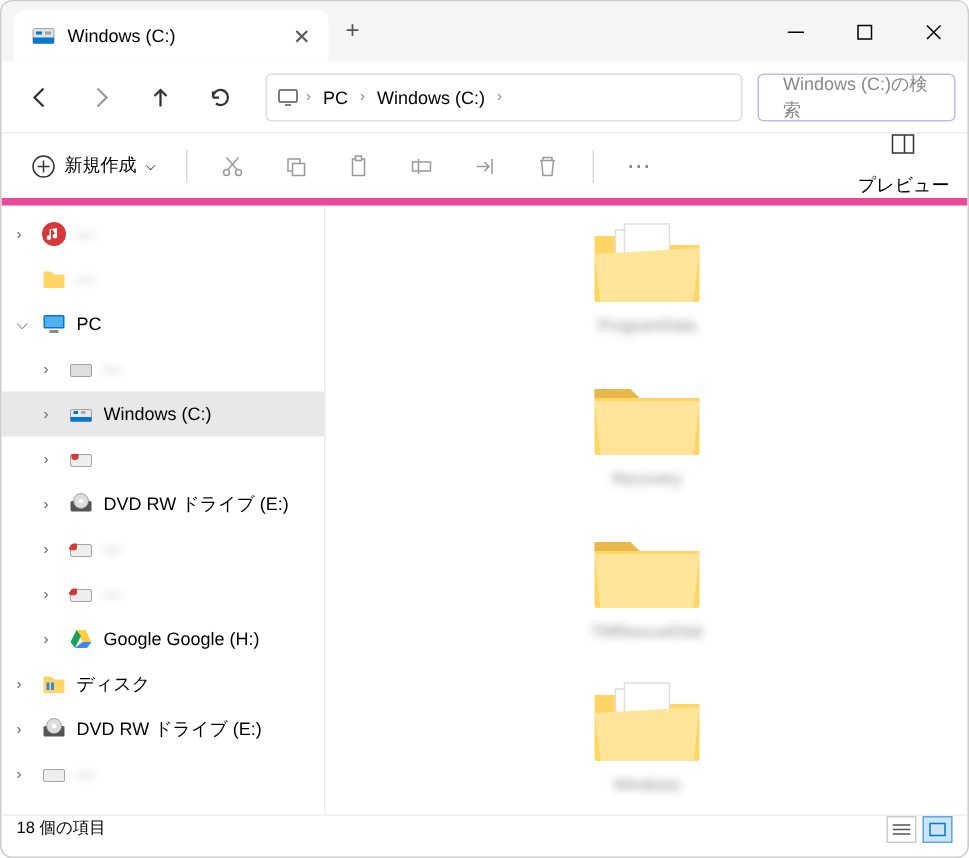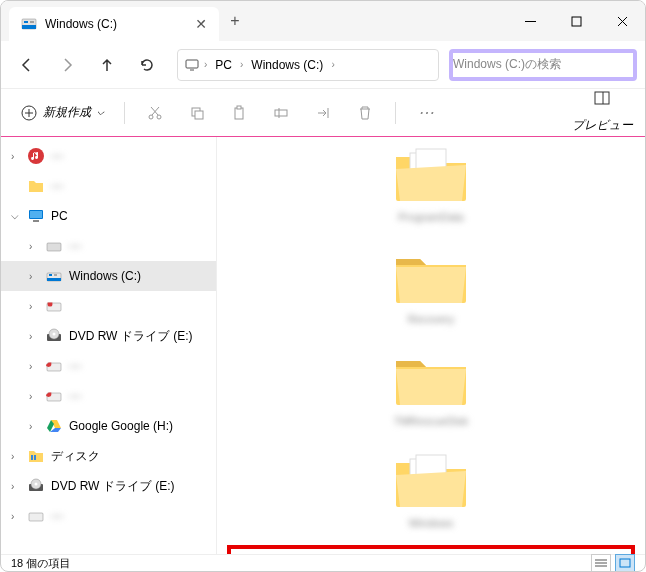"Windows (C:)の検索" .searchbox { border: 4px solid #c4b5fd -> 1px solid #c4b5fd; padding: 0 0 -> 0 16px; width: 188px -> 132px }
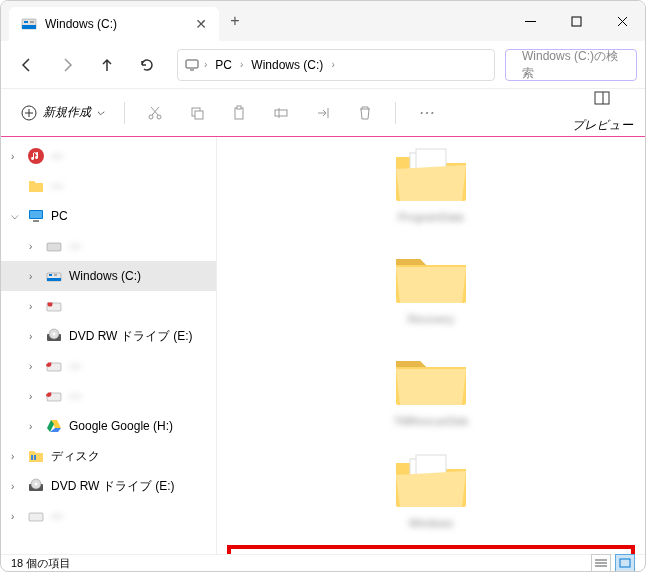"新規作成" .toolbar { border-bottom: 1px solid #ec4899 -> 5px solid #ec4899; font-style: italic -> none }
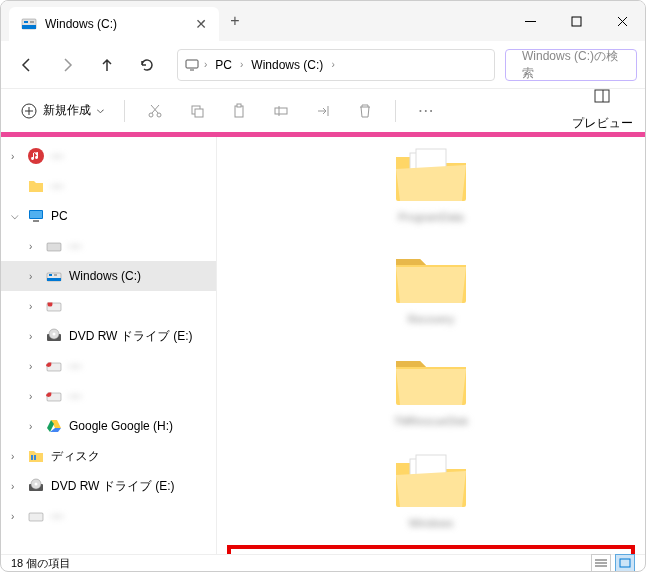"18 個の項目" .statusbar { align-items: center -> flex-start; height: 17px -> 28px }
